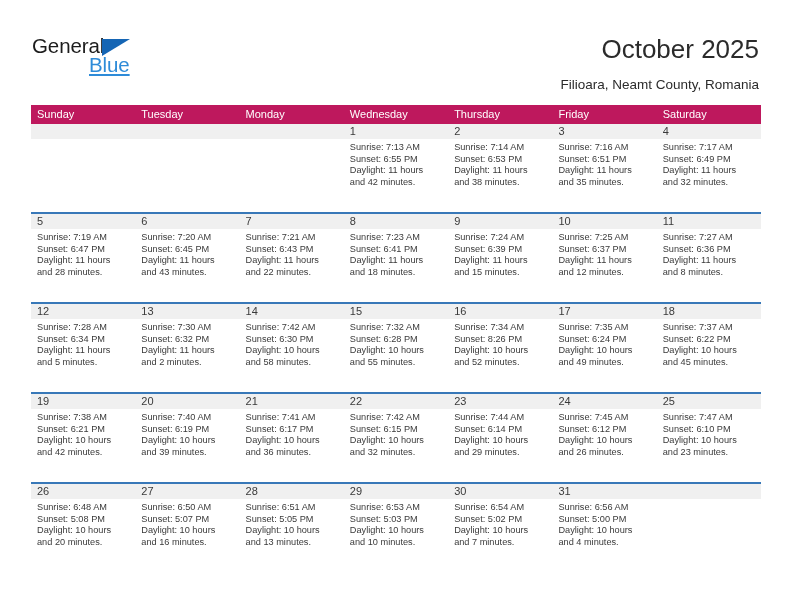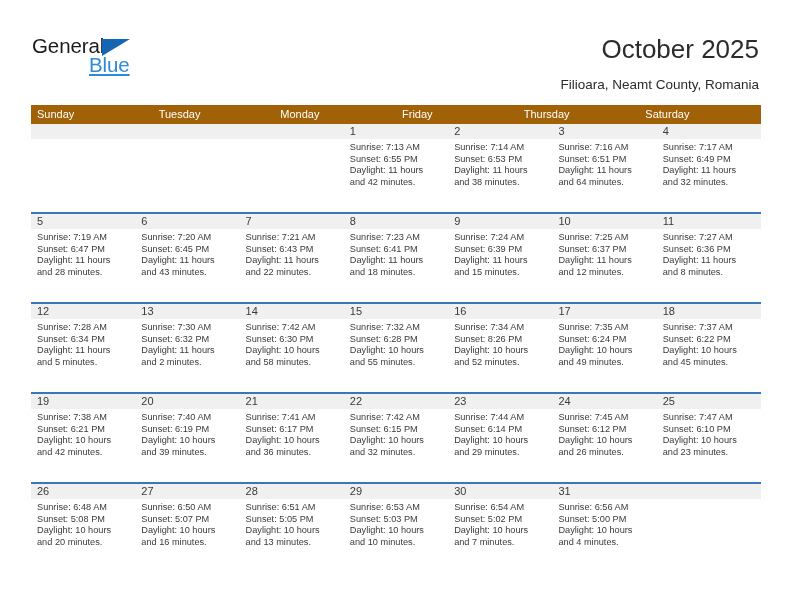"Sunday" .weekdays { background: #a16207 -> #be185d }
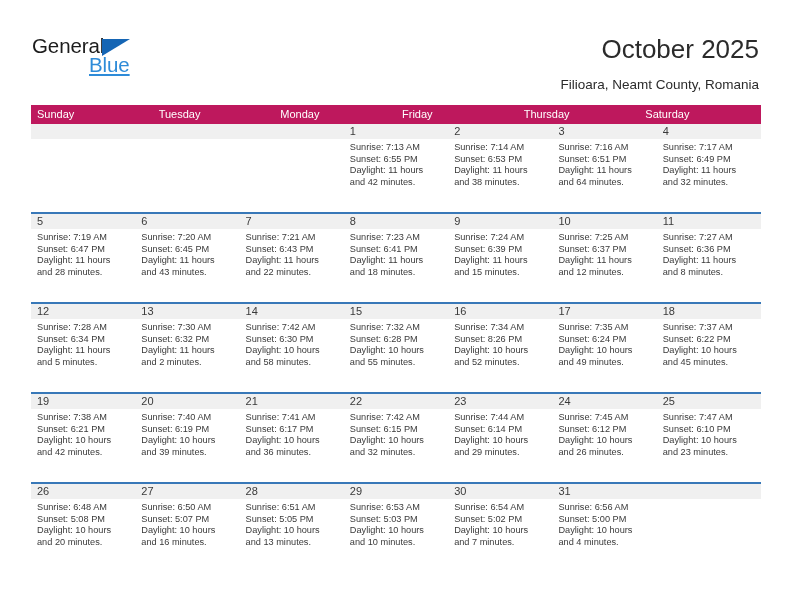"Wednesday" div.weekday { html: none -> <div>Wednesday</div> }
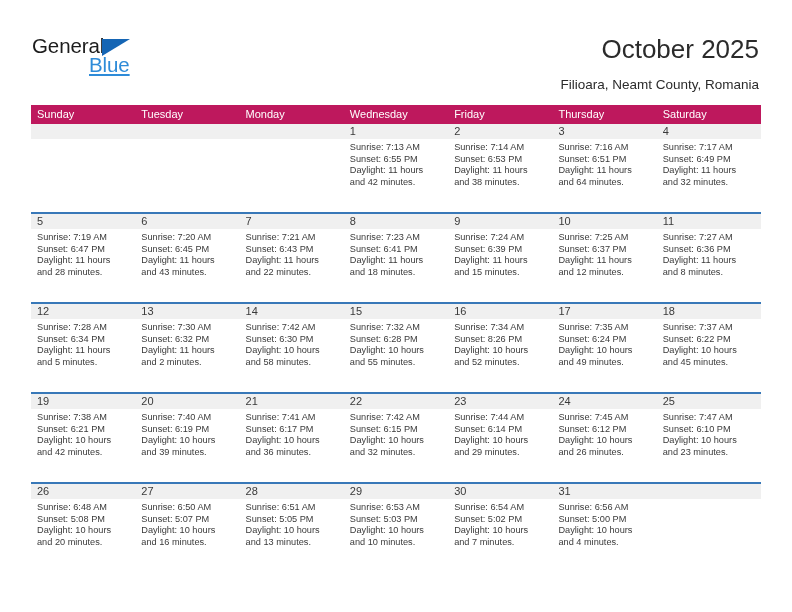"Friday" div.weekday { order: before "Thursday" -> after "Thursday" }
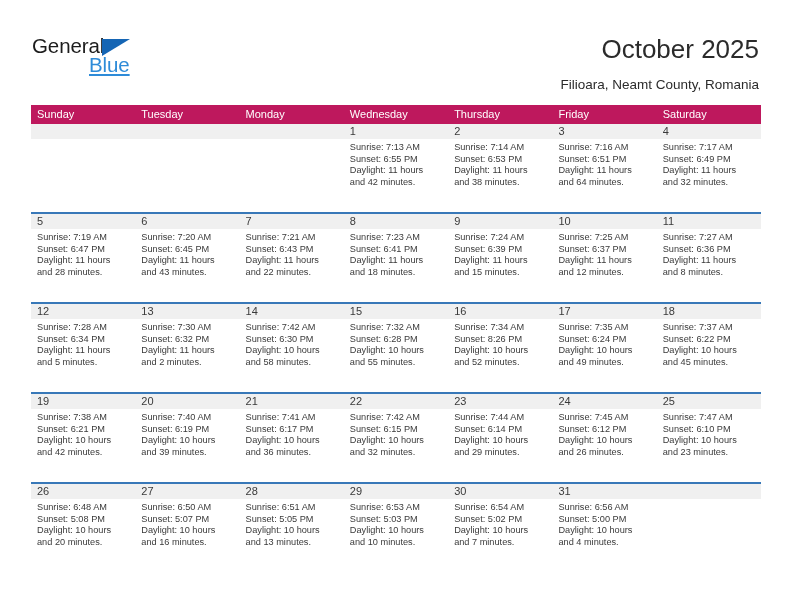"and 64 minutes." div { text: 64 -> 35 }
